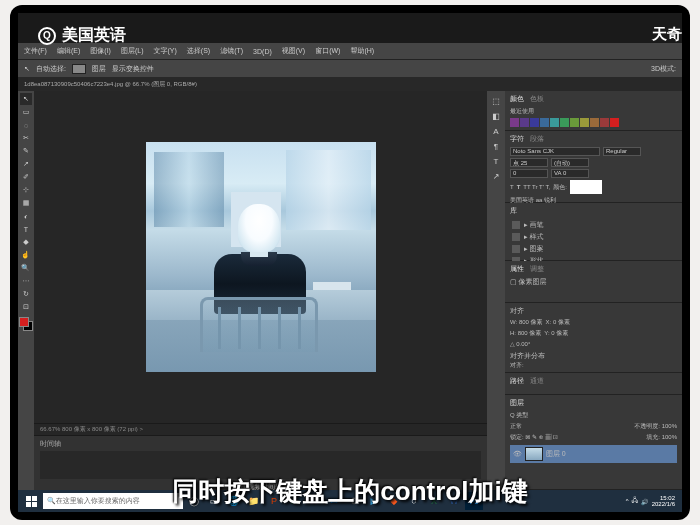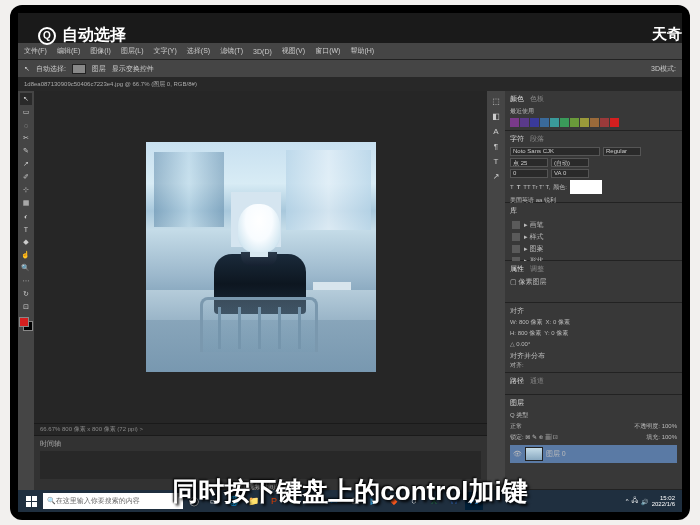"自动选择" span { text: 自动选择 -> 美国英语 }
